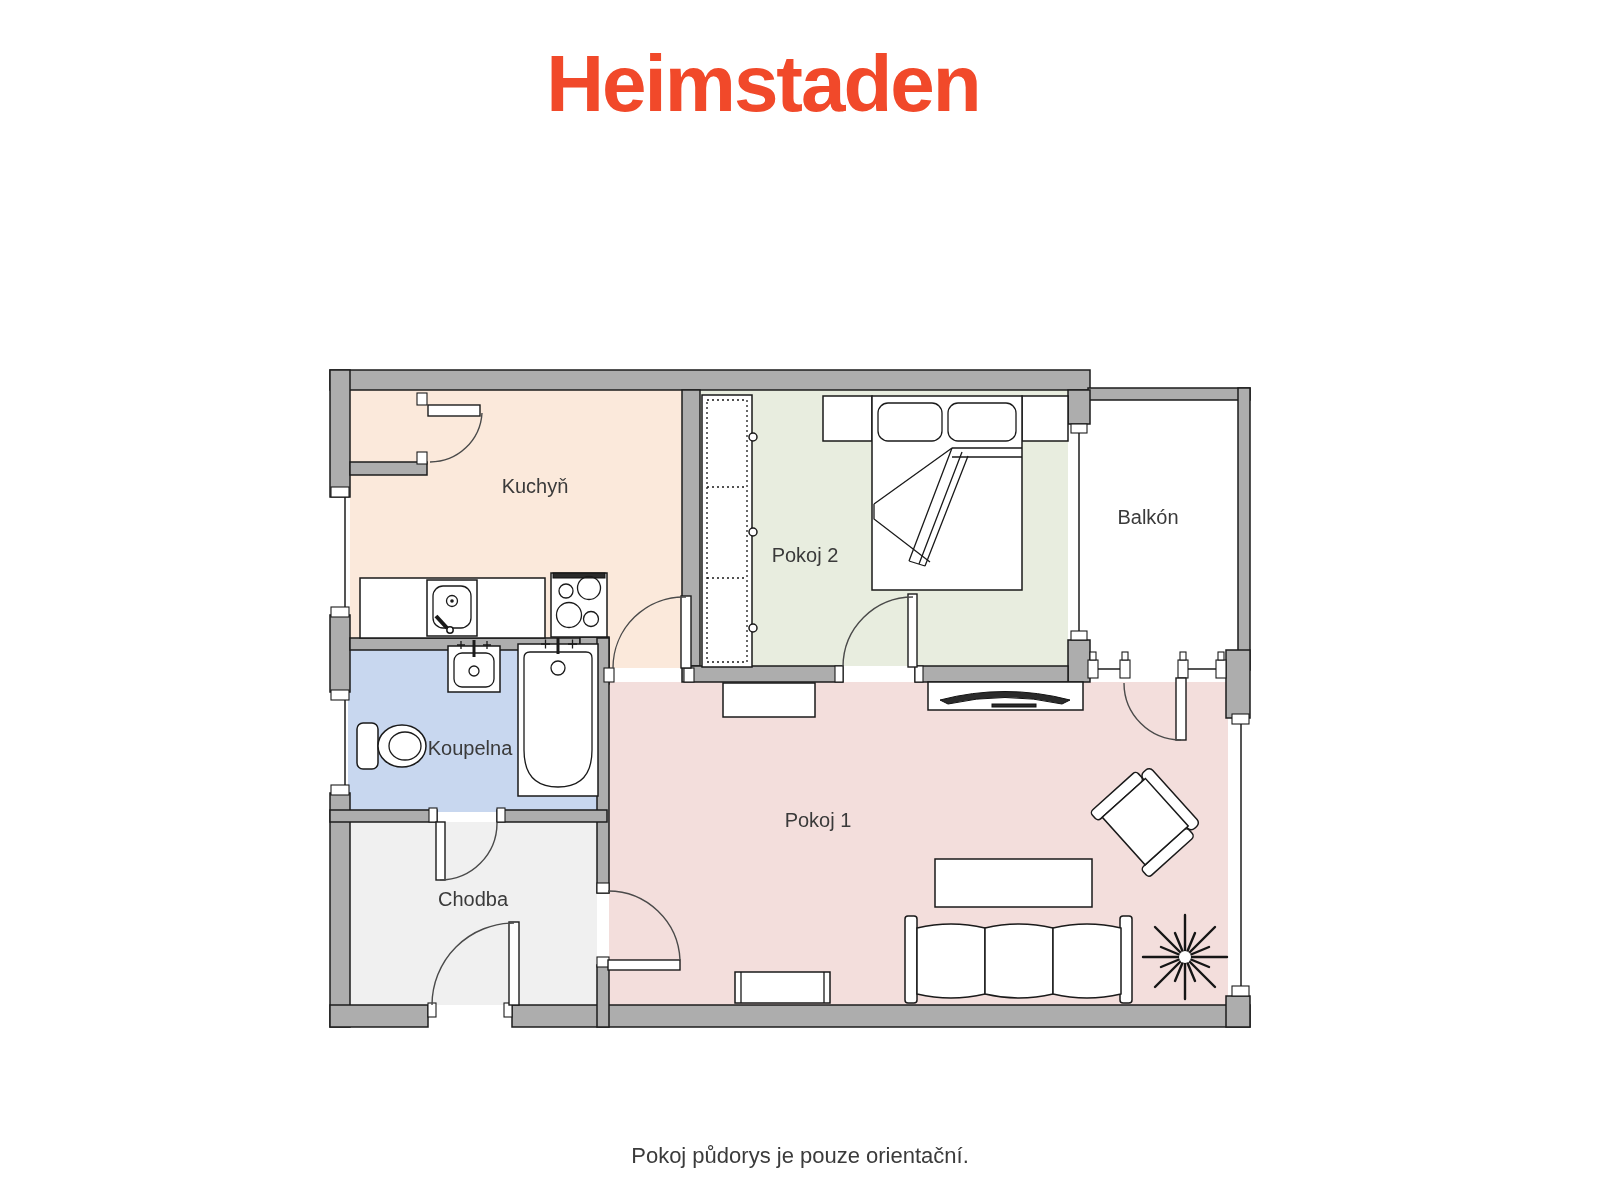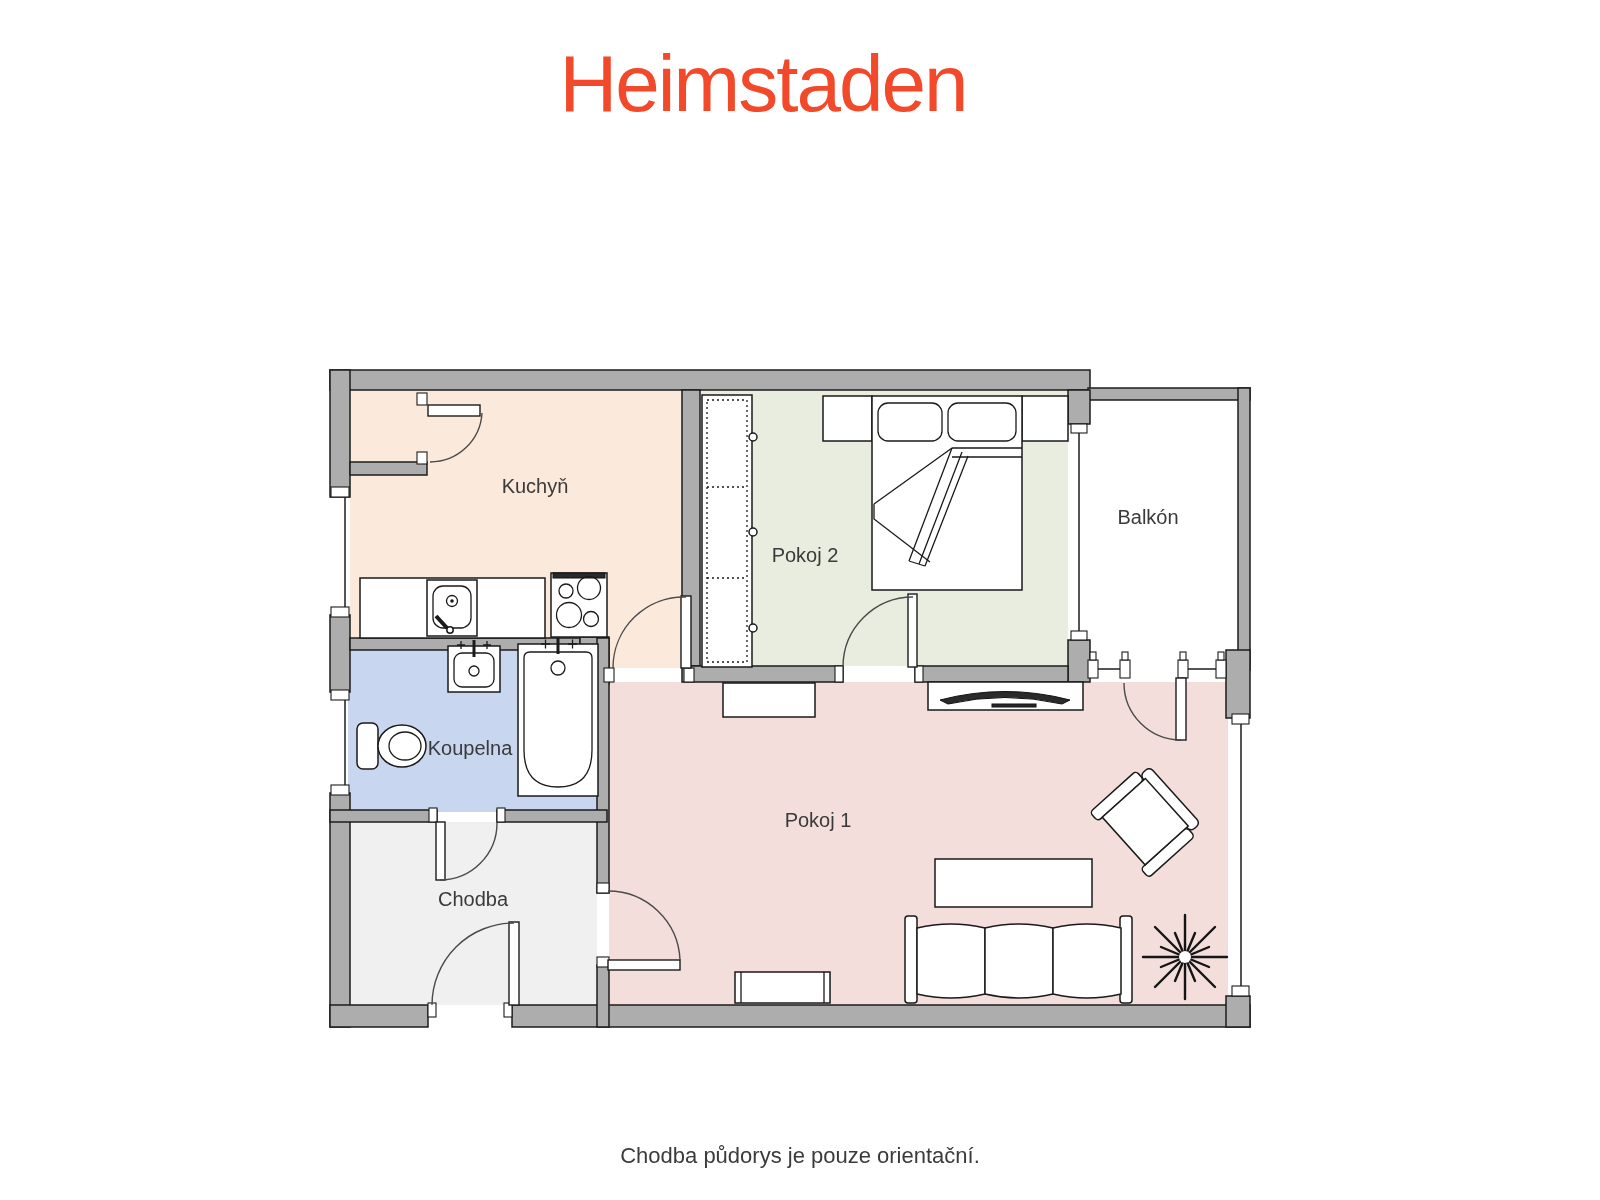"Heimstaden" .logo { font-weight: normal -> bold }
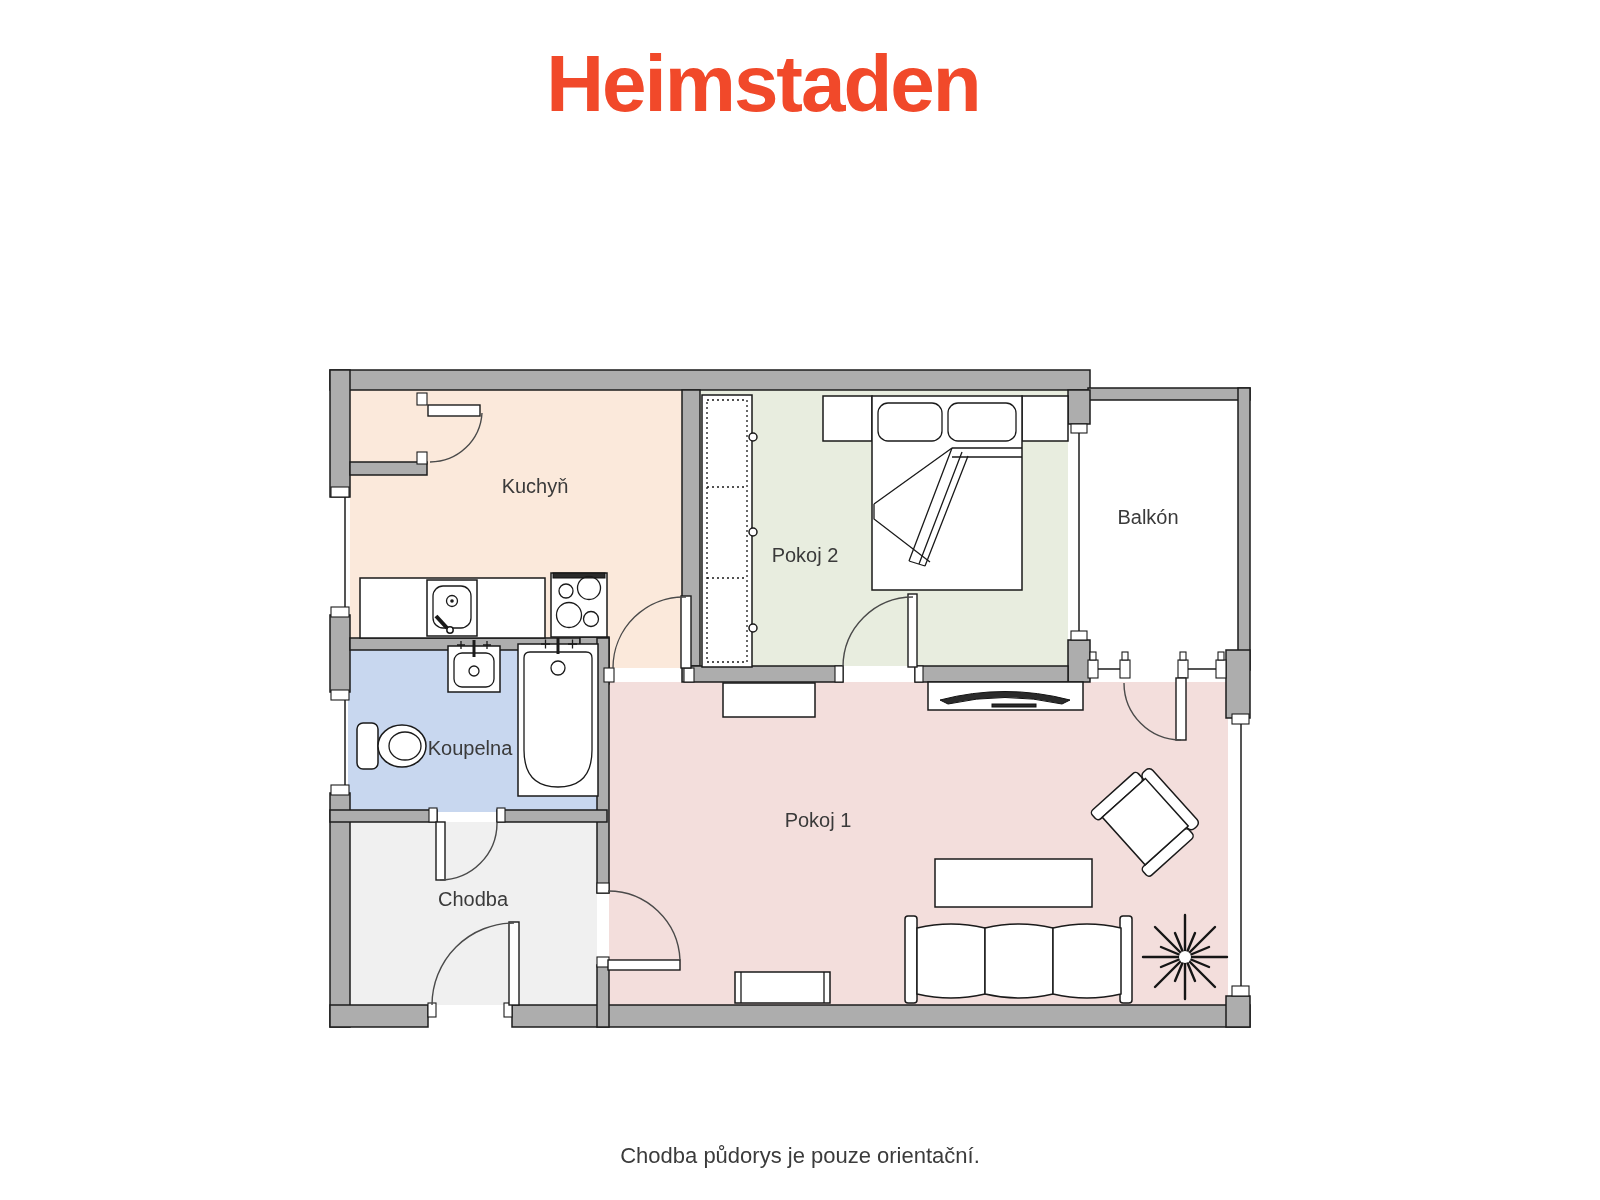"Chodba půdorys je pouze orientační." div.footer-note { text: Chodba -> Pokoj }
